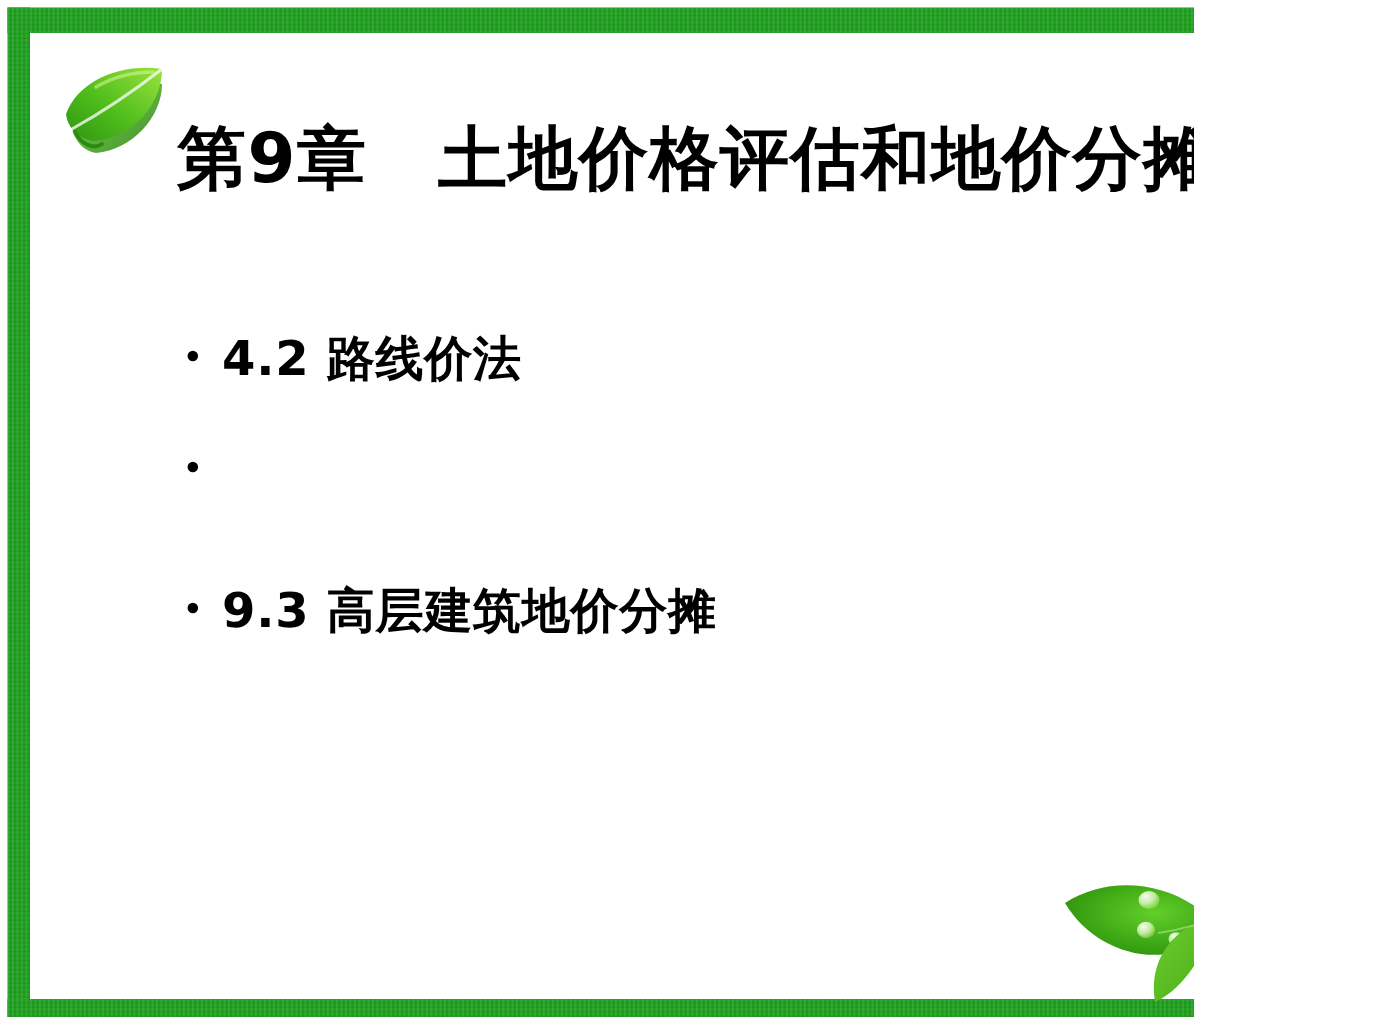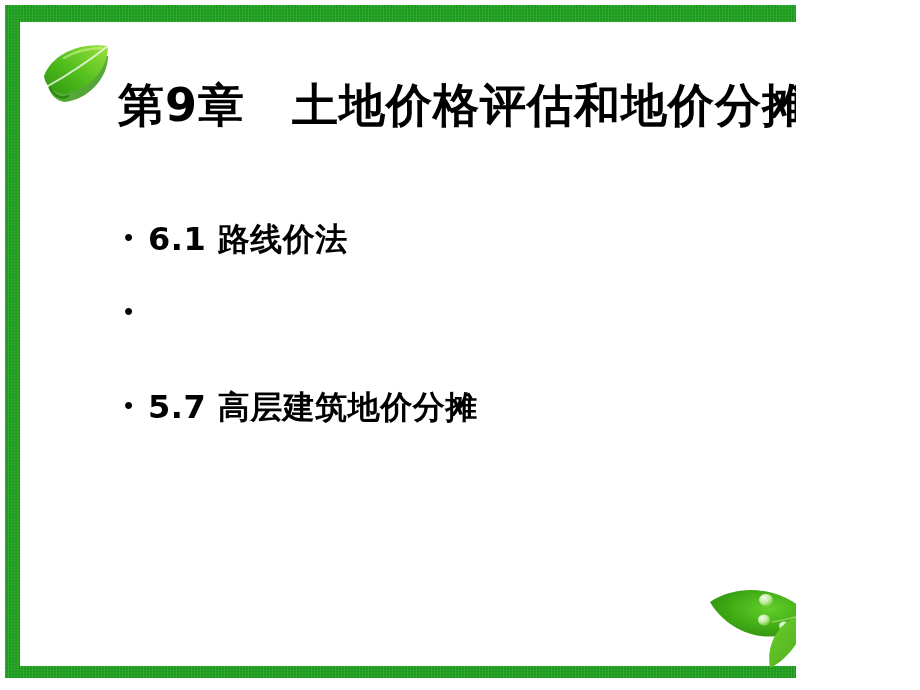"6.1 路线价法" span.bullet-text { text: 6.1 -> 4.2 }
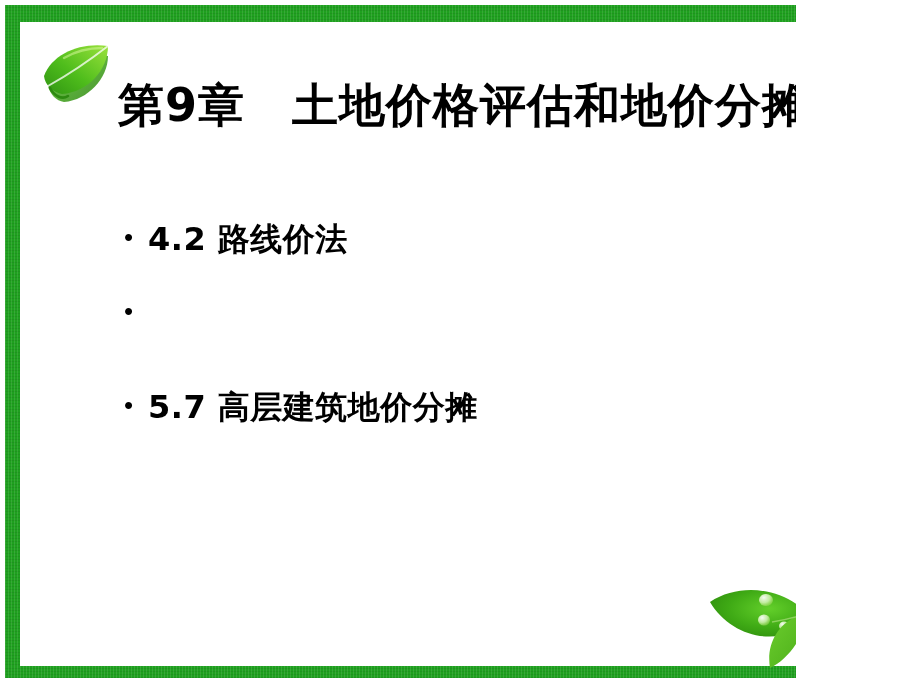"5.7 高层建筑地价分摊" span.bullet-text { text: 5.7 -> 9.3 }
